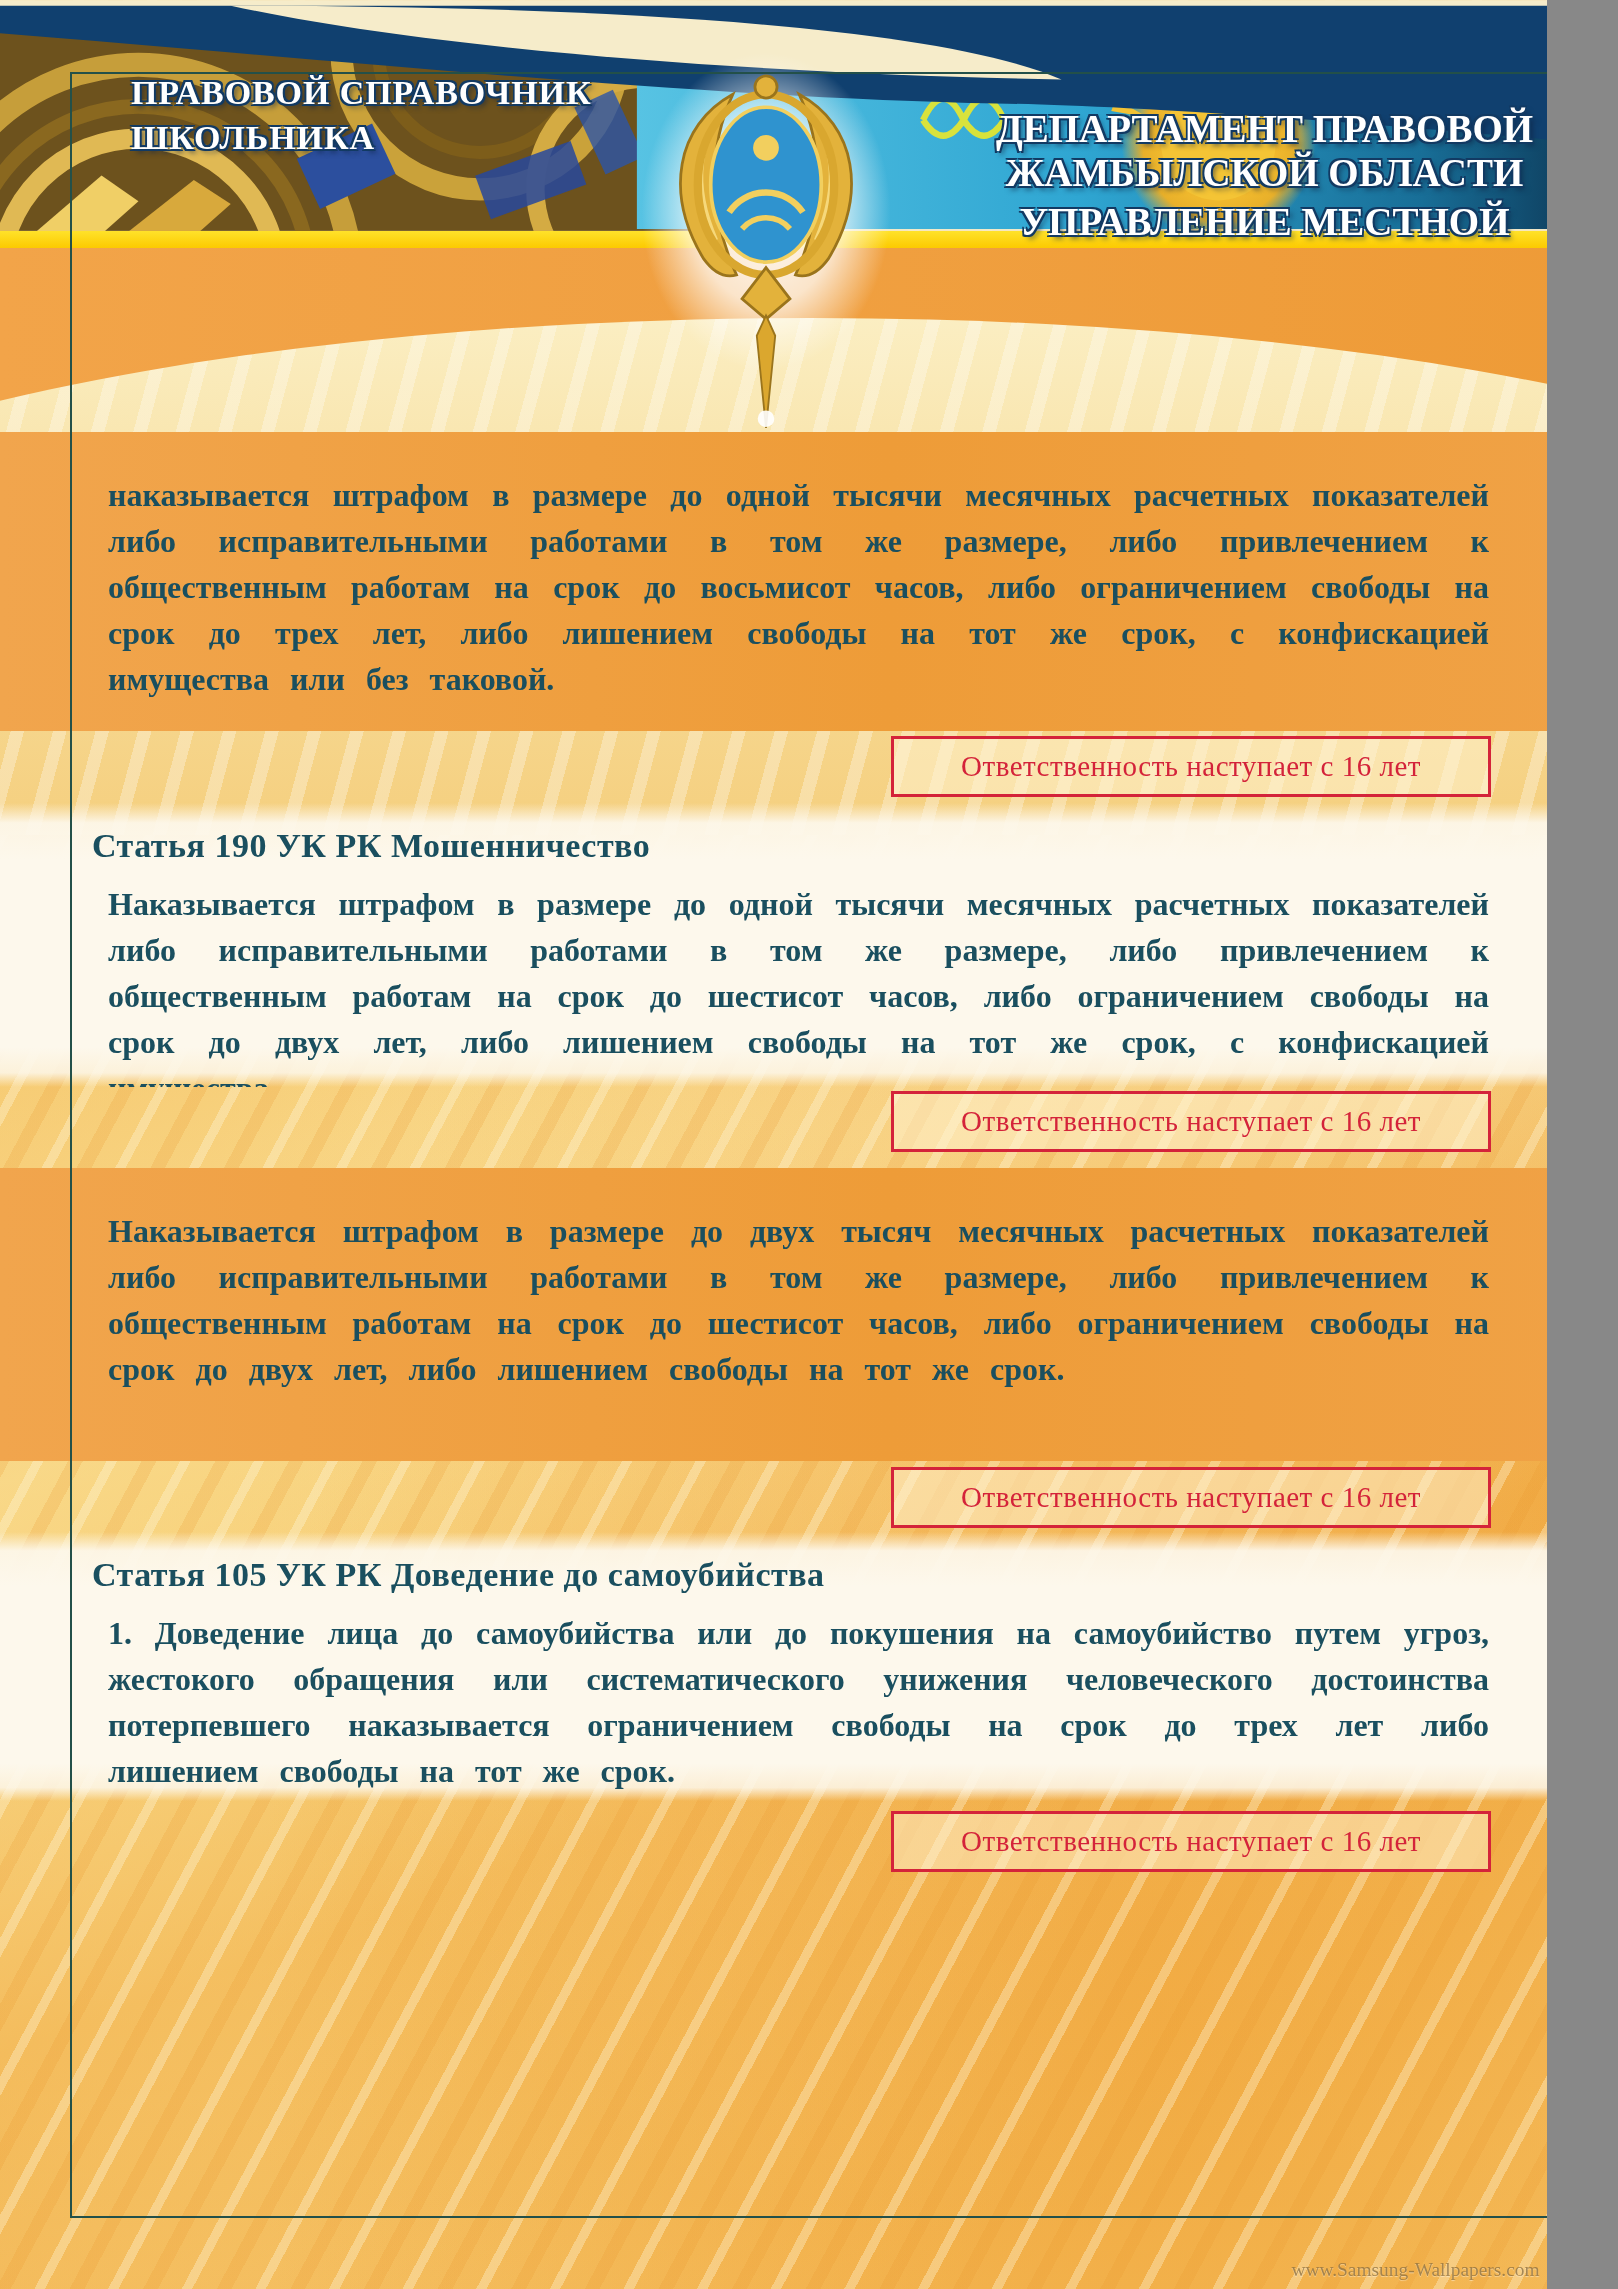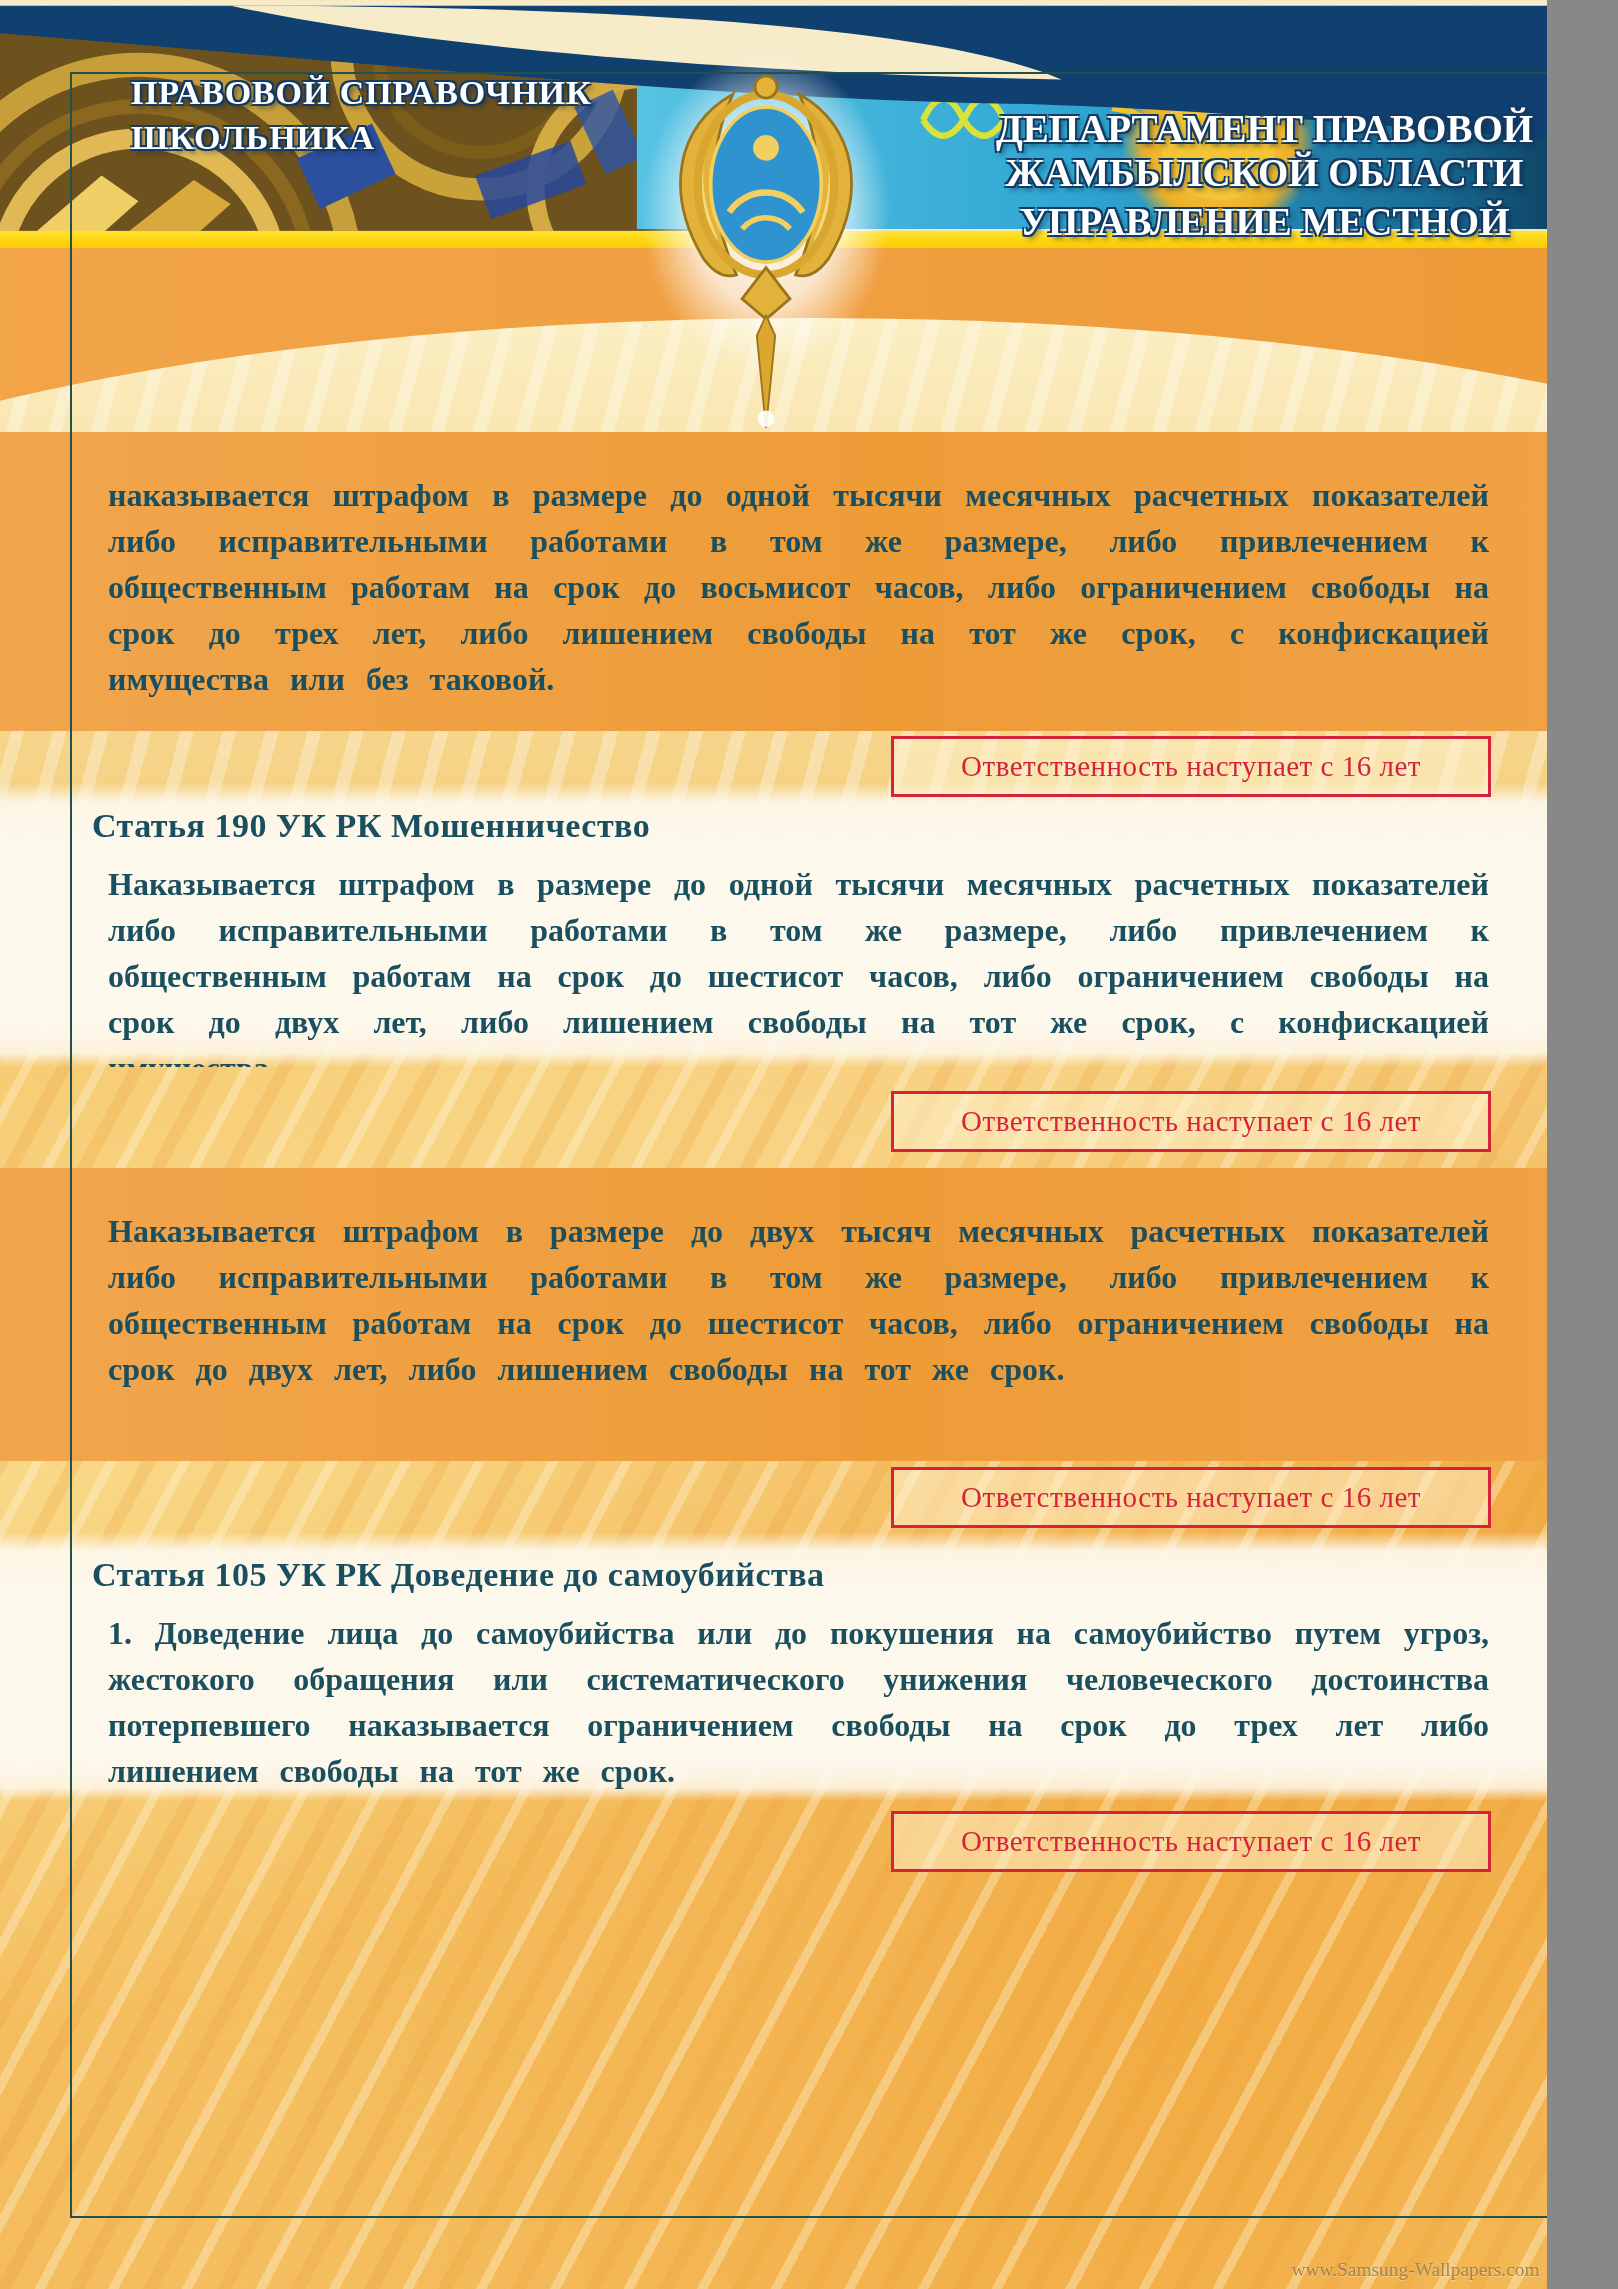"Статья 190 УК РК Мошенничество" .a2 { top: 783px -> 803px }
